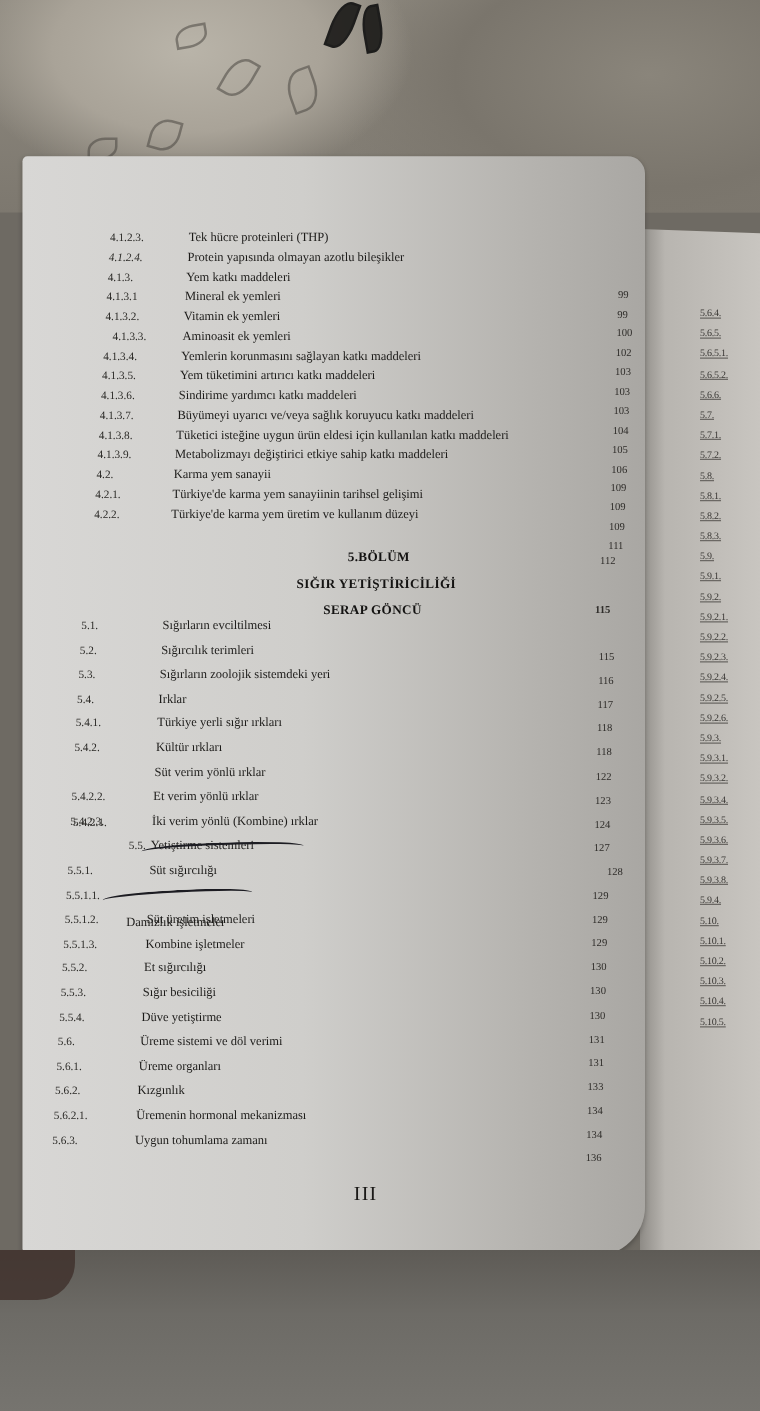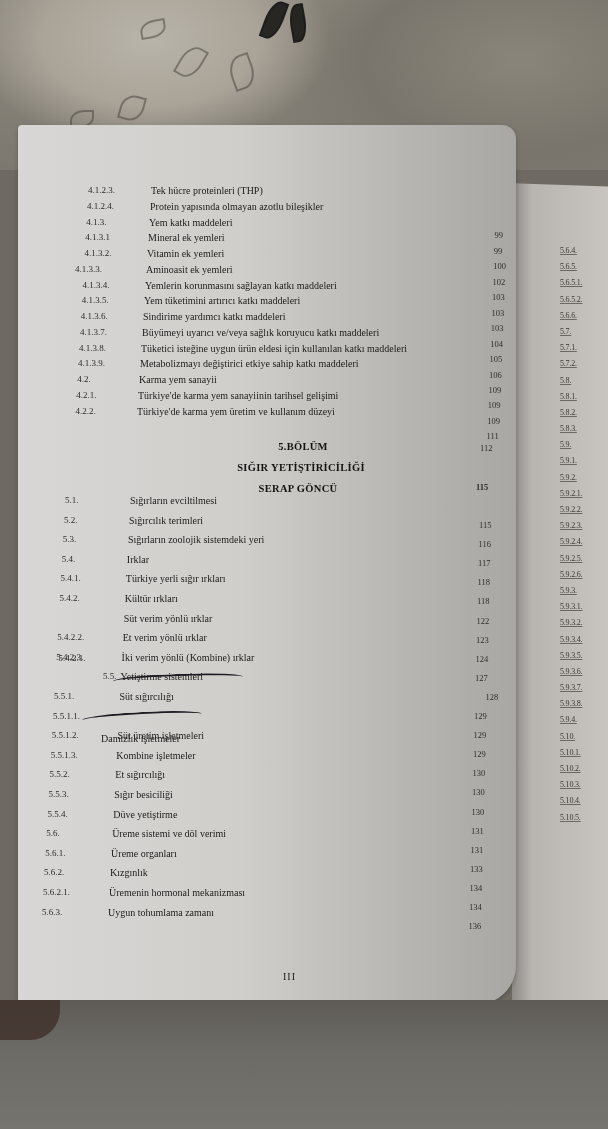"4.1.2.4." span.num { font-style: none -> italic }
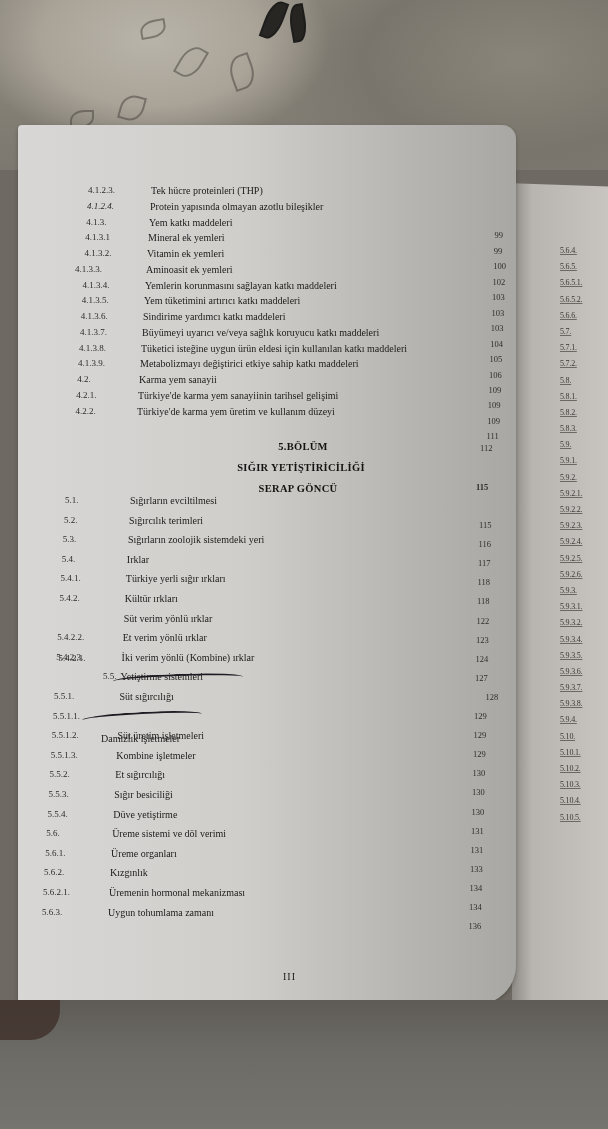"4.1.3.3." span.num { left: 57px -> 72px }
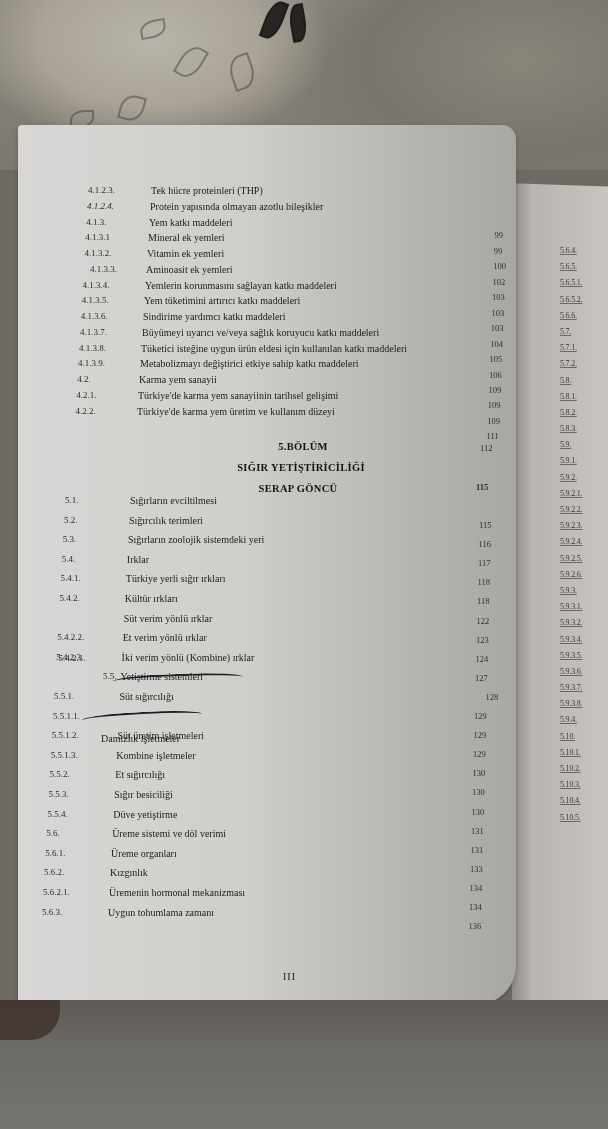"III" .folio { font-size: 10px -> 16px; margin-top: 24px -> none }
